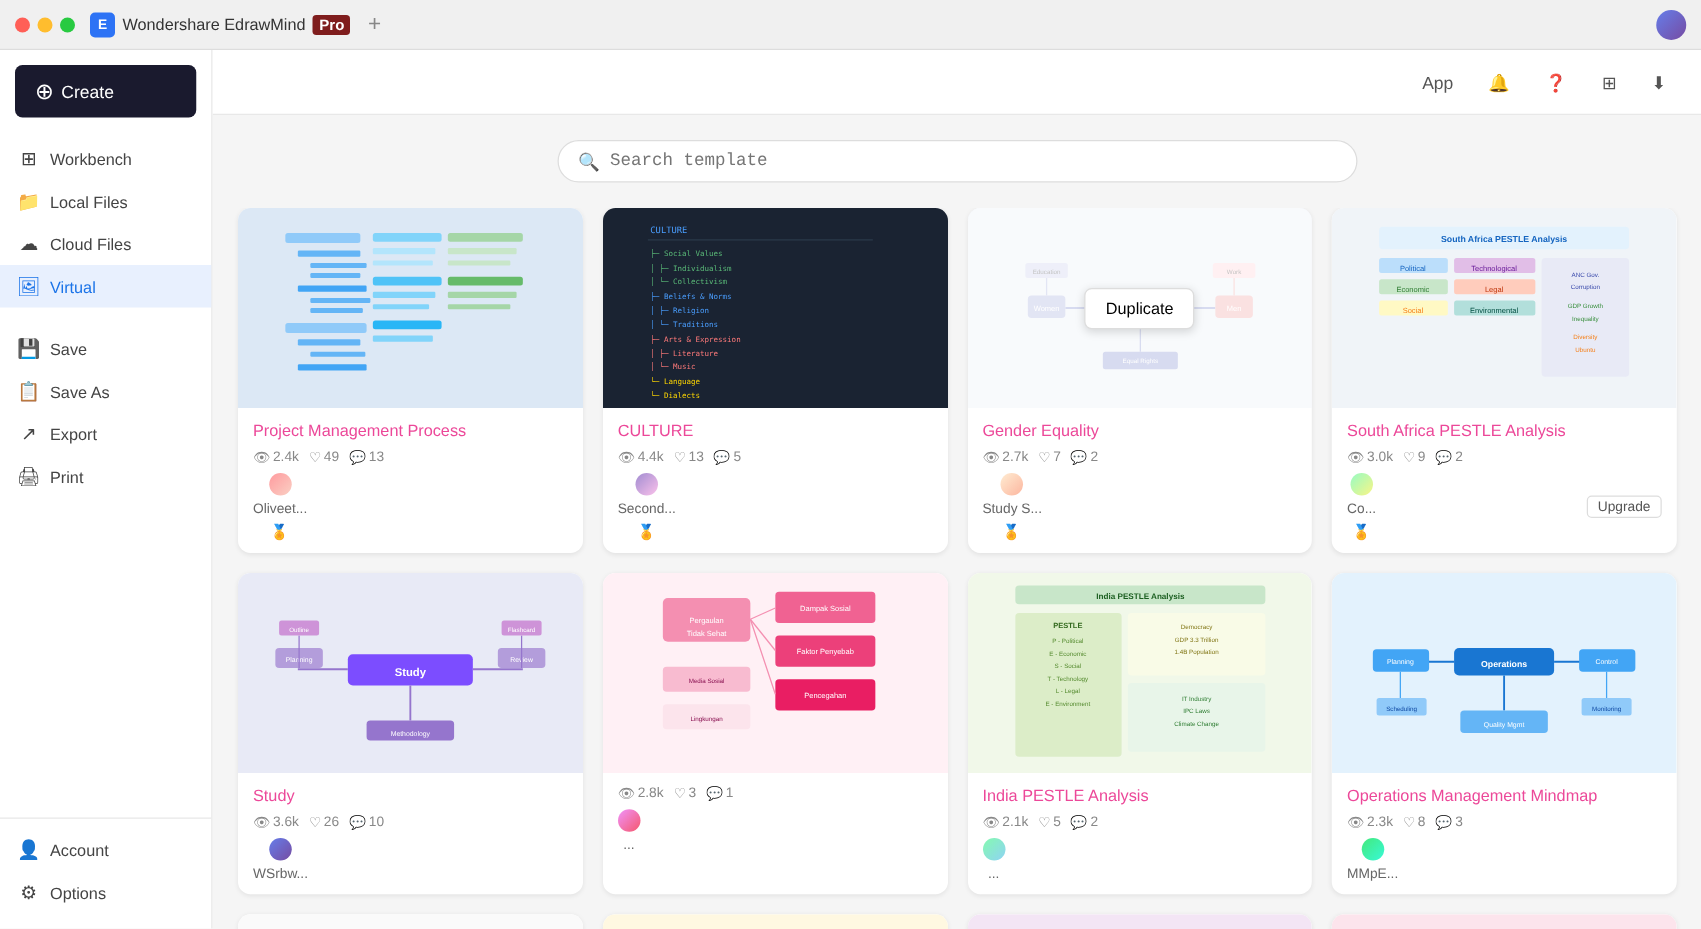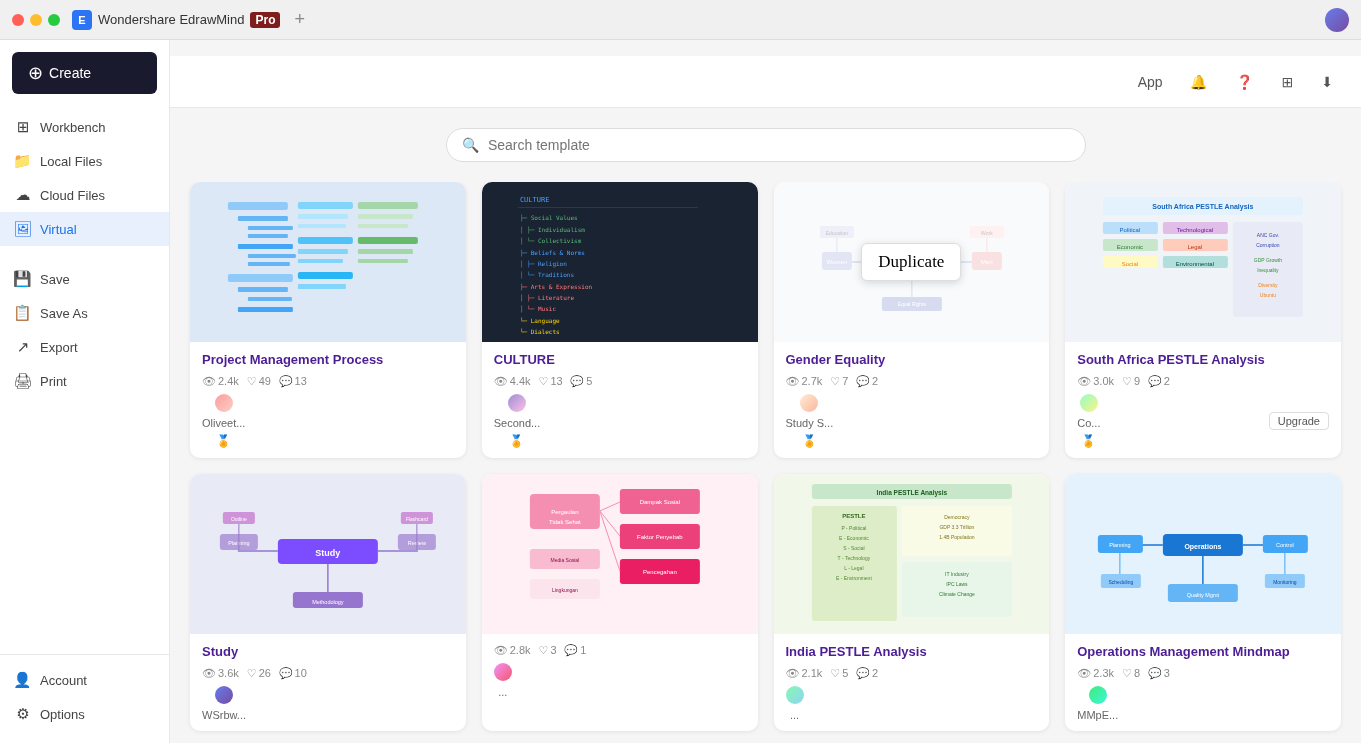"App" .main-content { margin-top: 16px -> none }
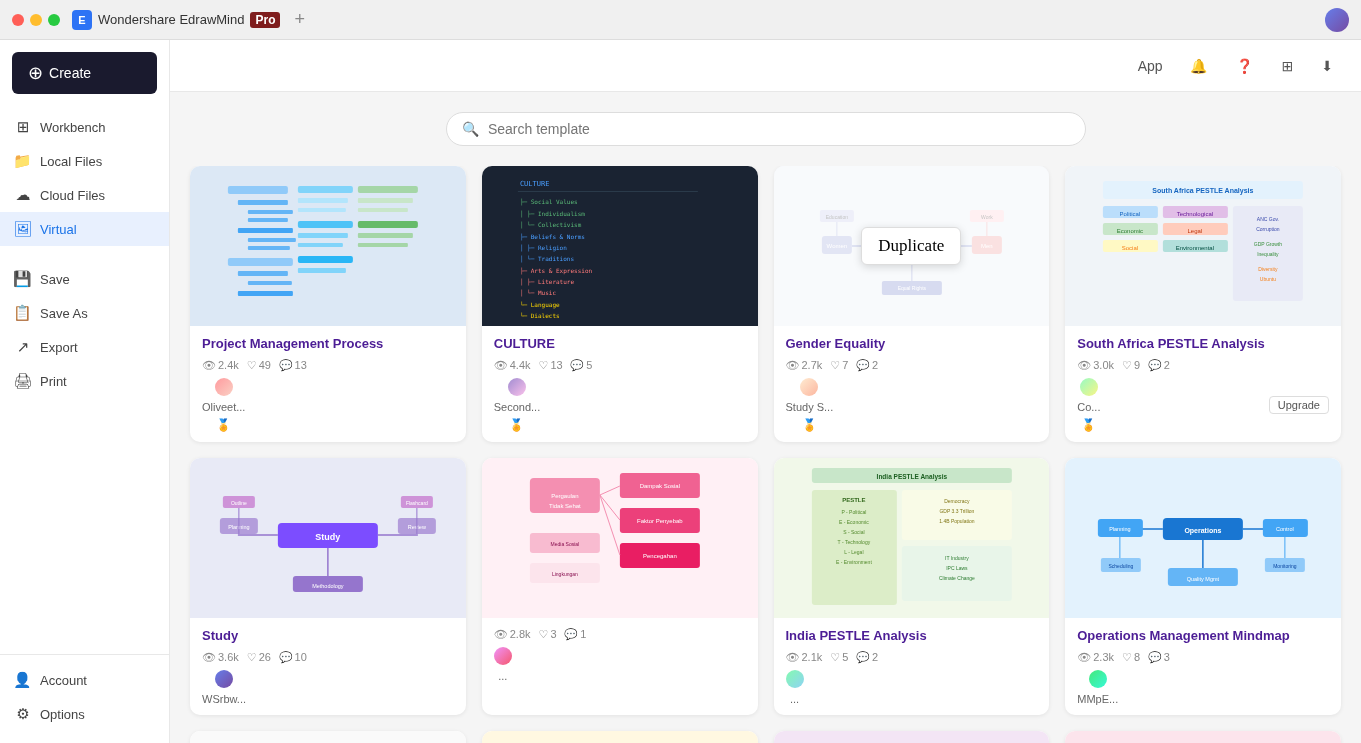"Search template" .search-box input { font-family: none -> Liberation Mono, monospace }
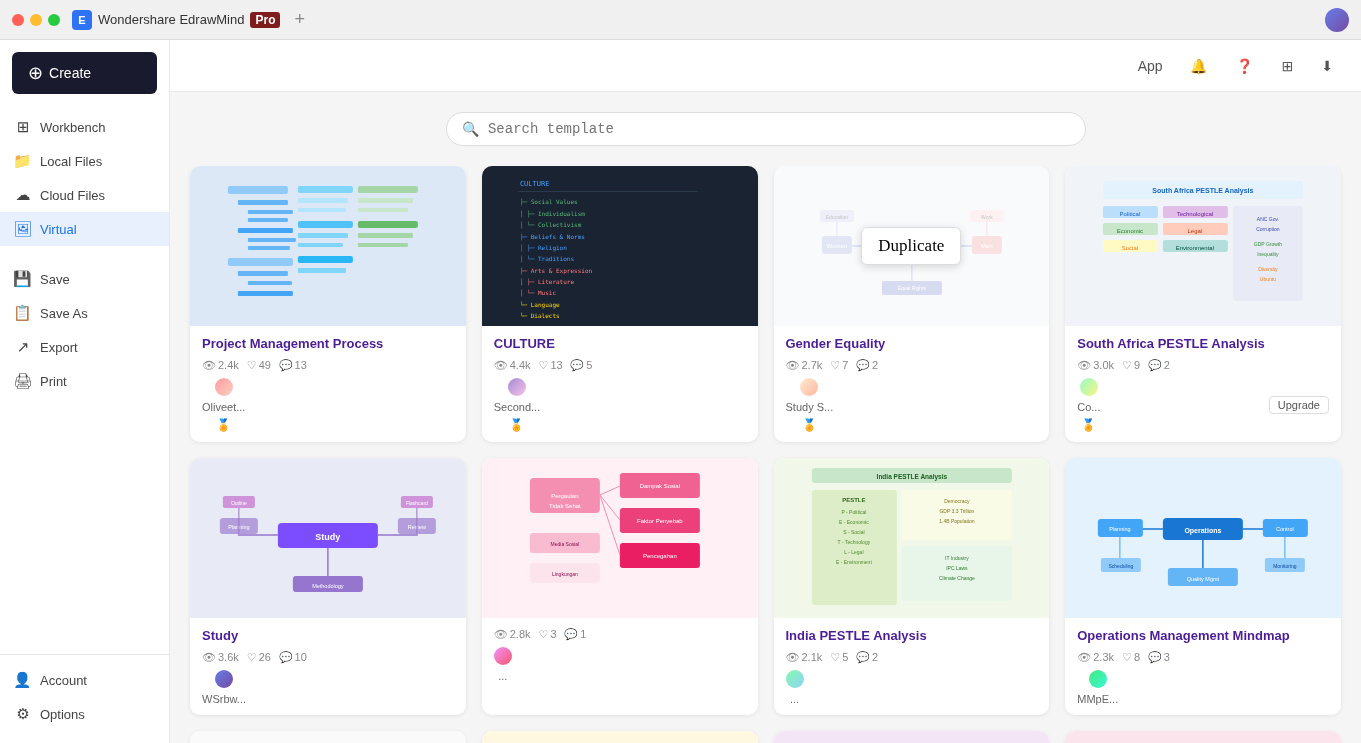"Duplicate" .duplicate-btn { font-family: Liberation Serif, serif -> none; font-size: 17px -> 13px }
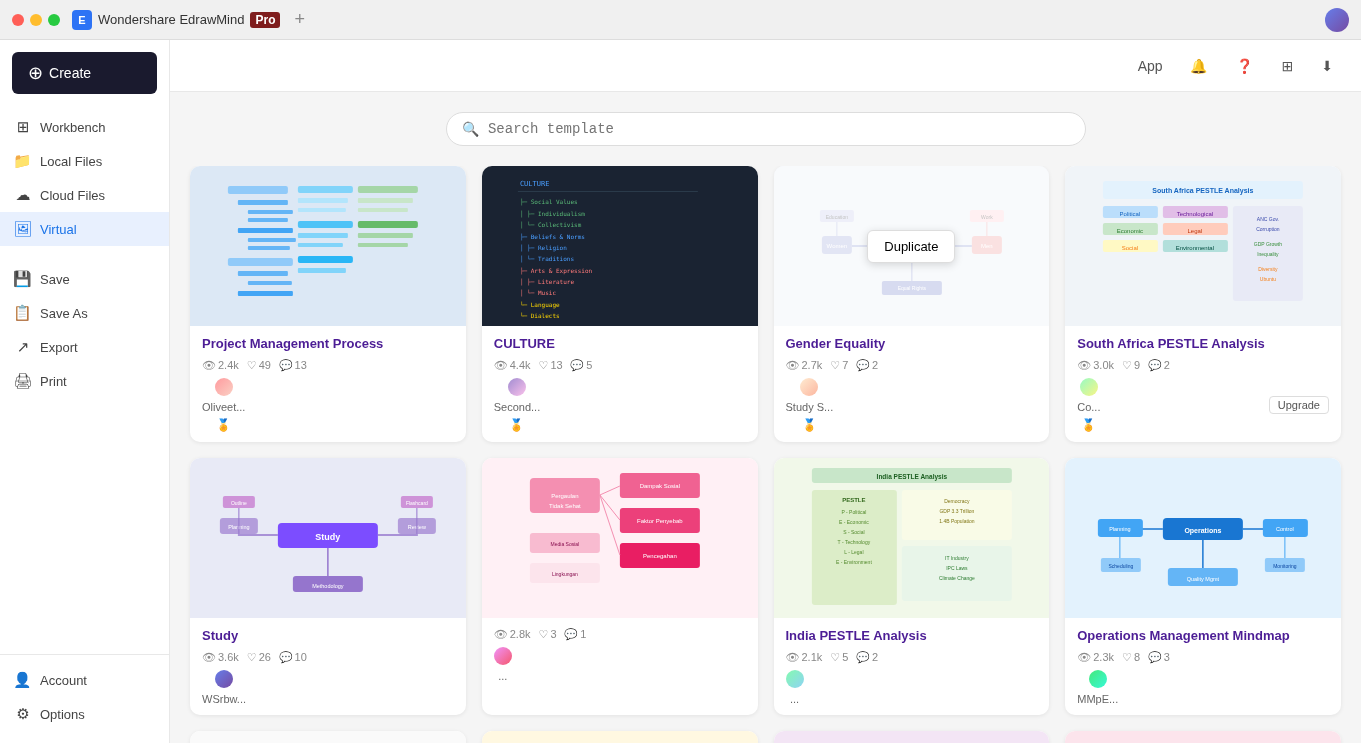"Project Management Process" .card-title { color: #4c1d95 -> #ec4899; font-weight: 700 -> 400 }
